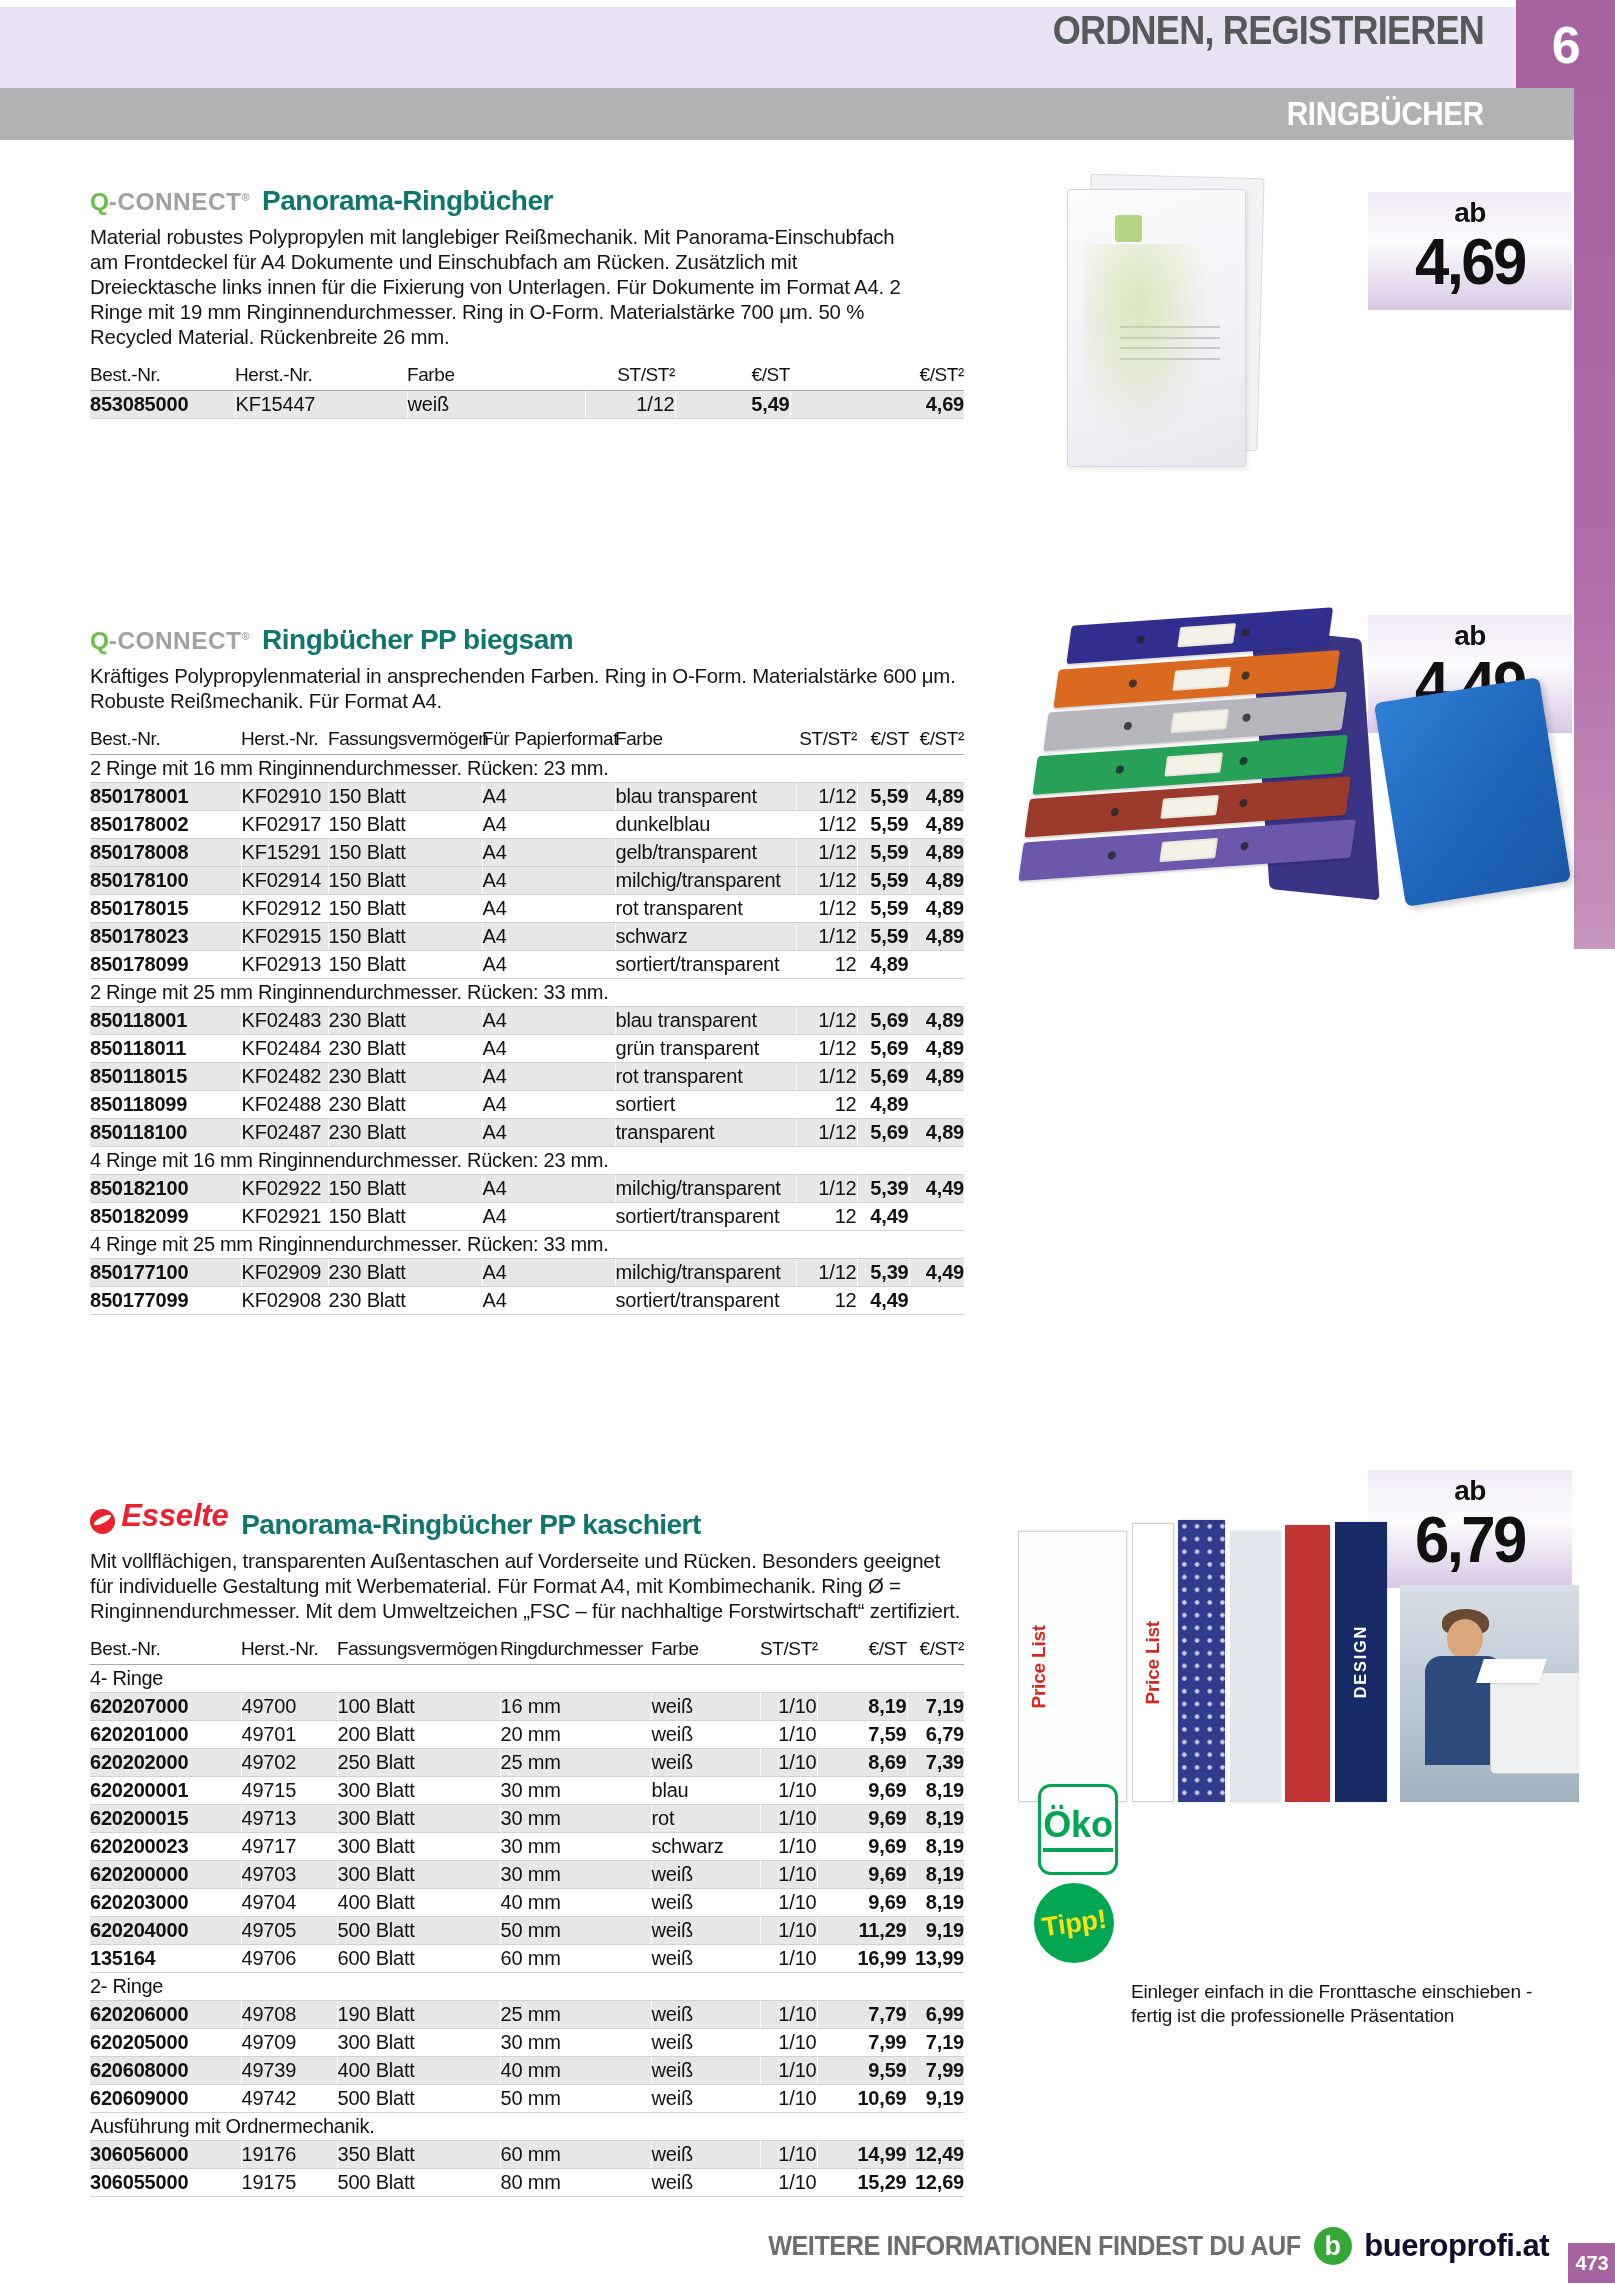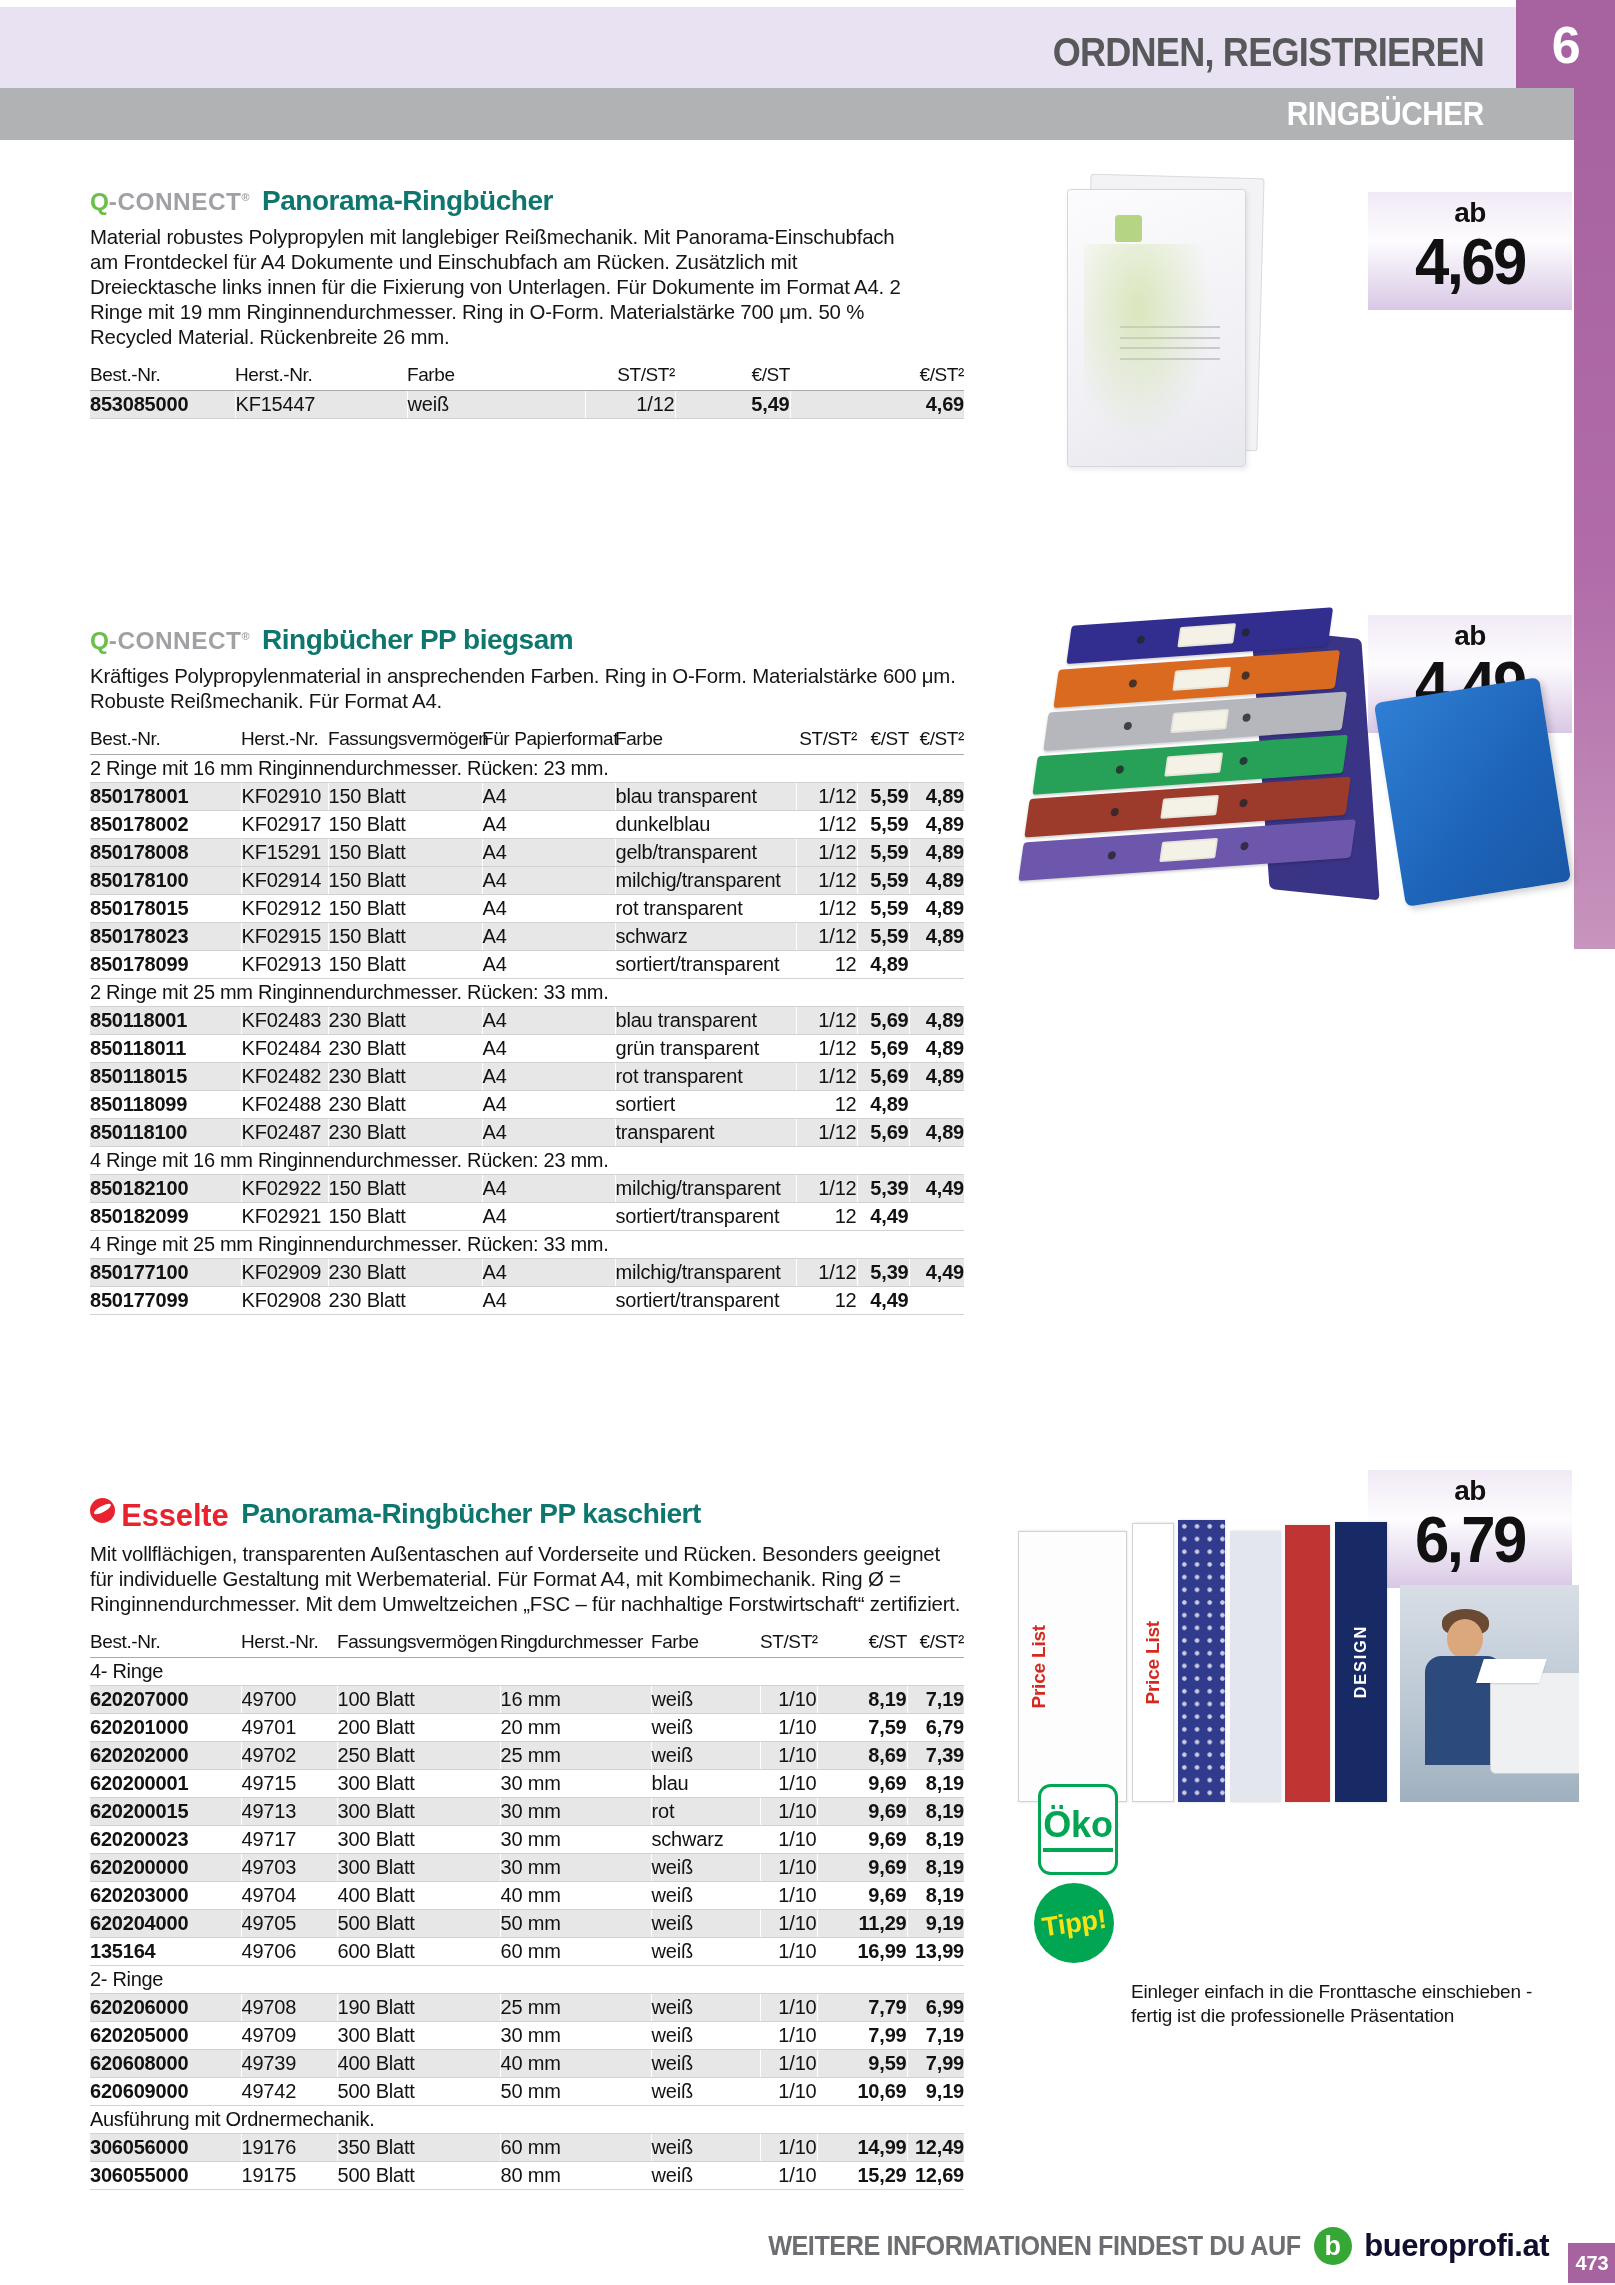"ORDNEN, REGISTRIEREN" .top-band { align-items: center -> flex-start }
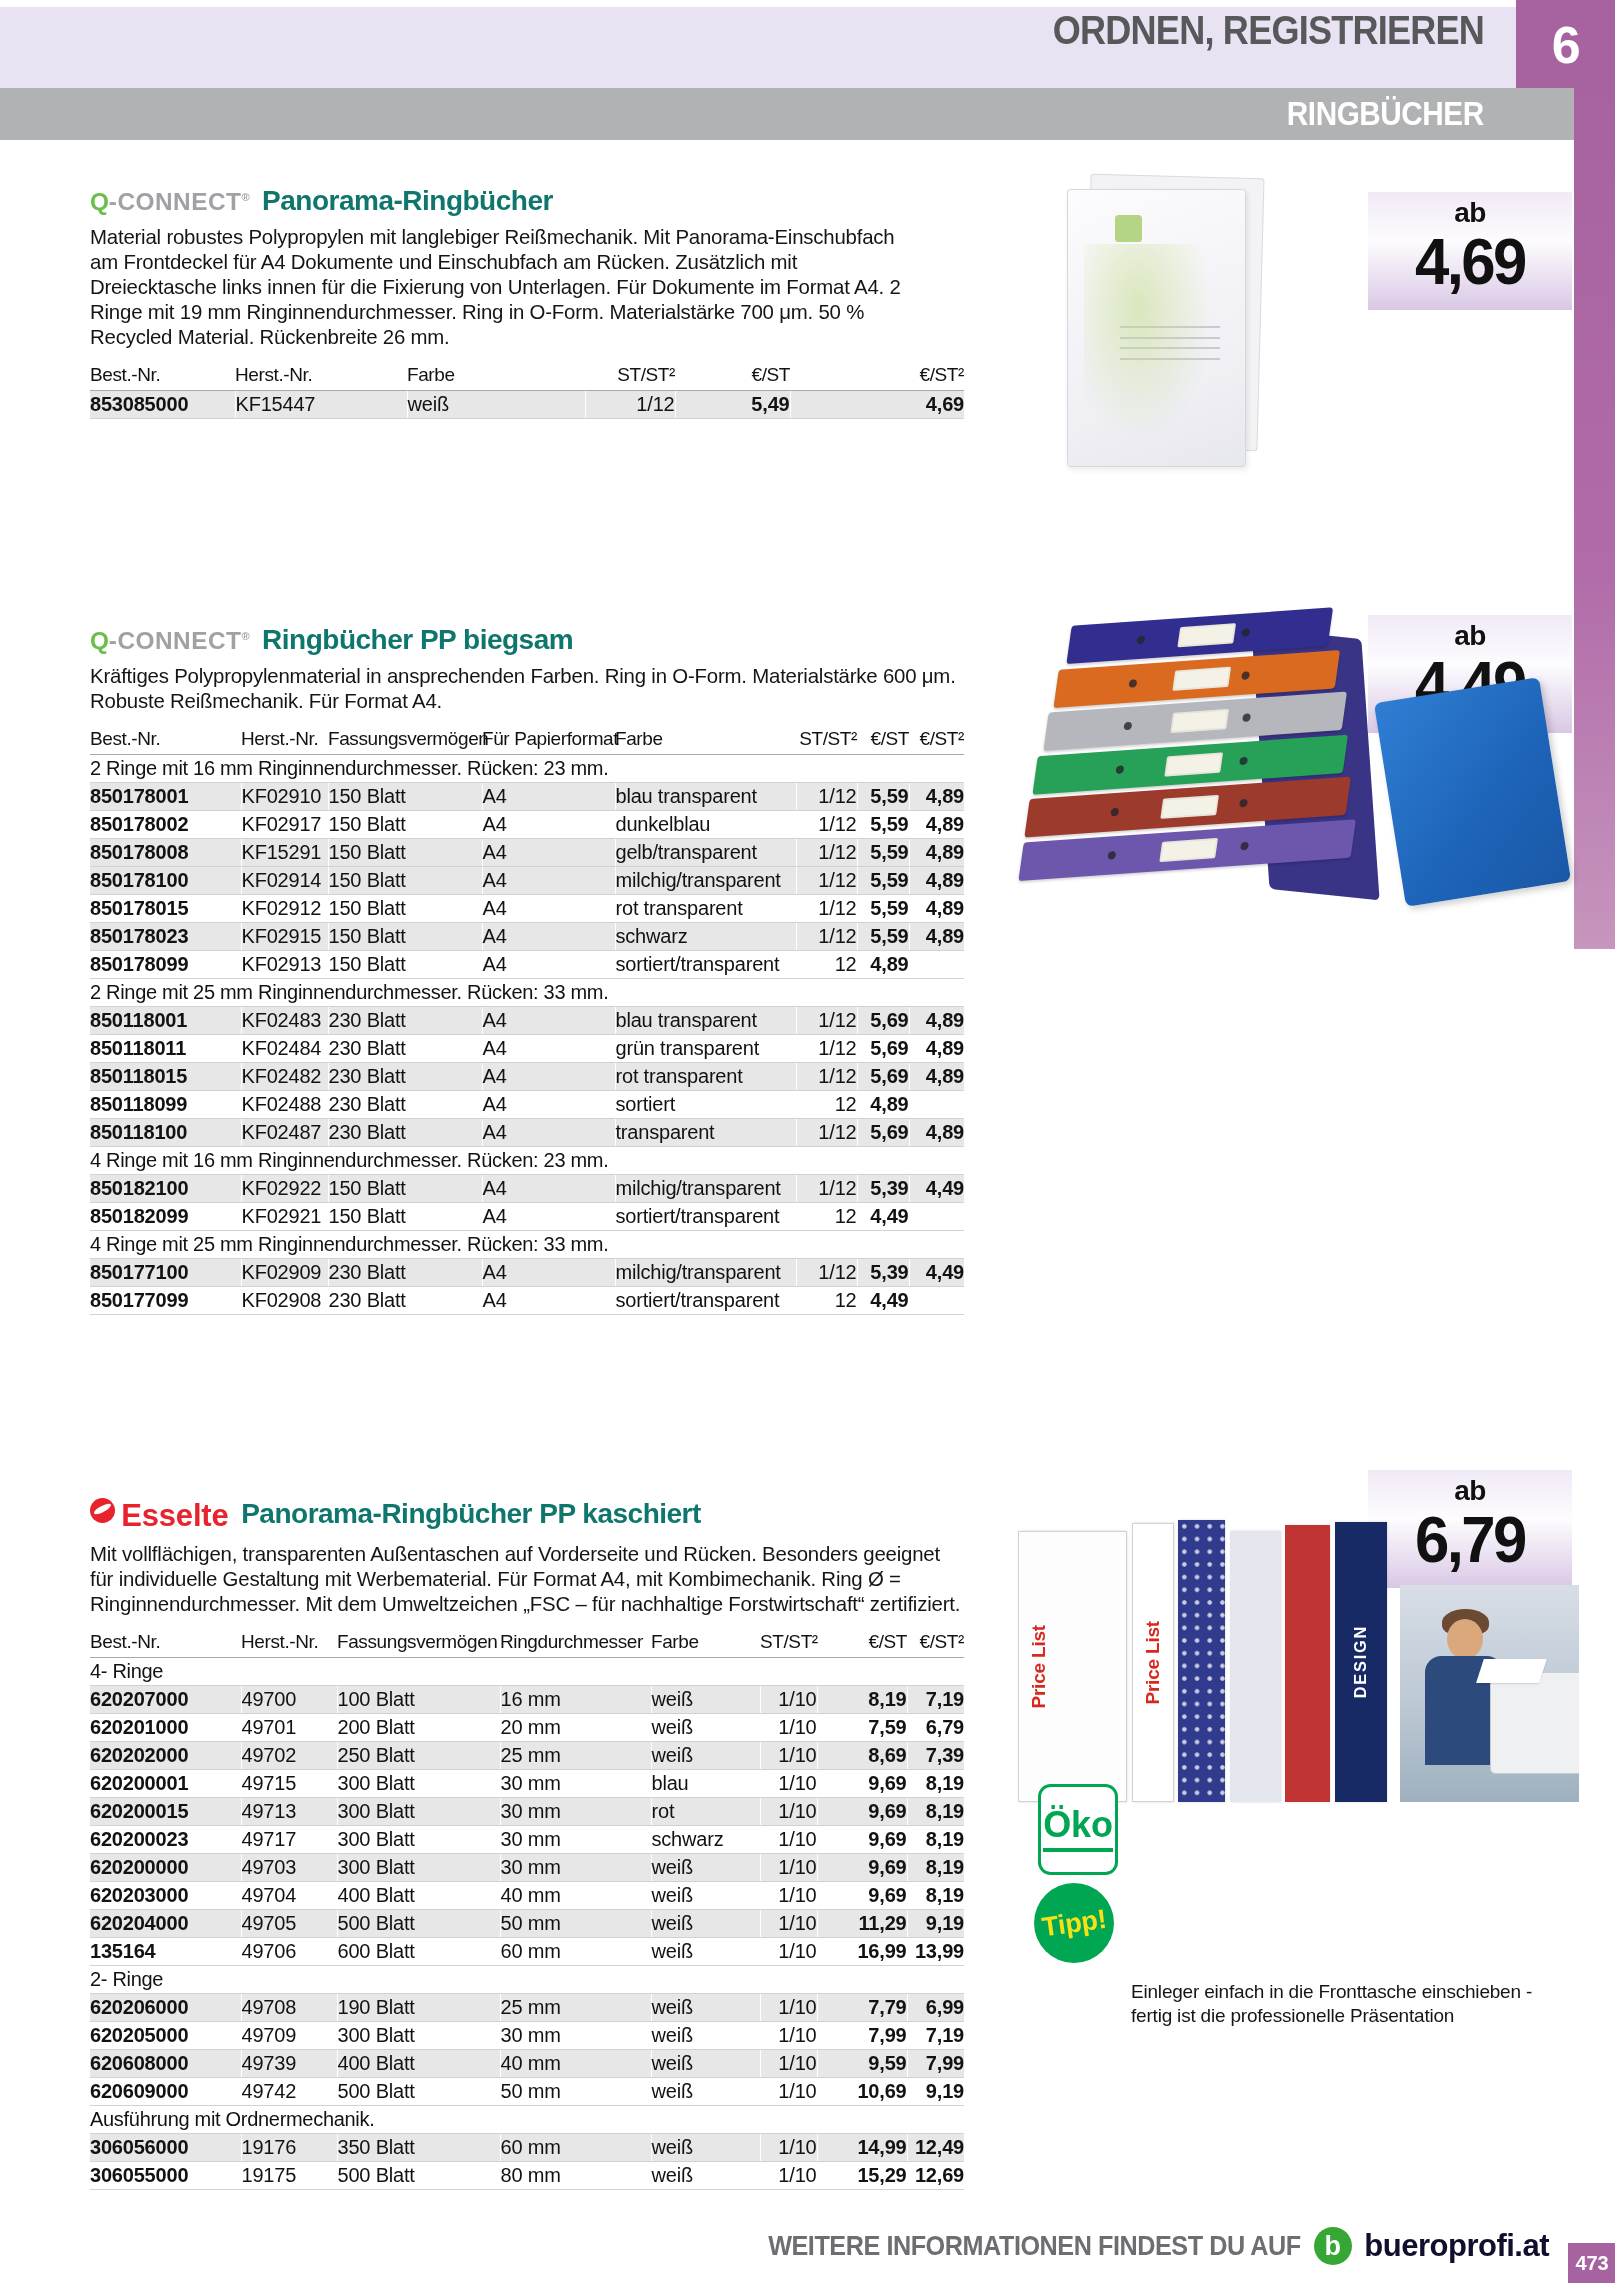"Esselte" .elogo { align-items: flex-start -> flex-end; font-style: none -> italic }
